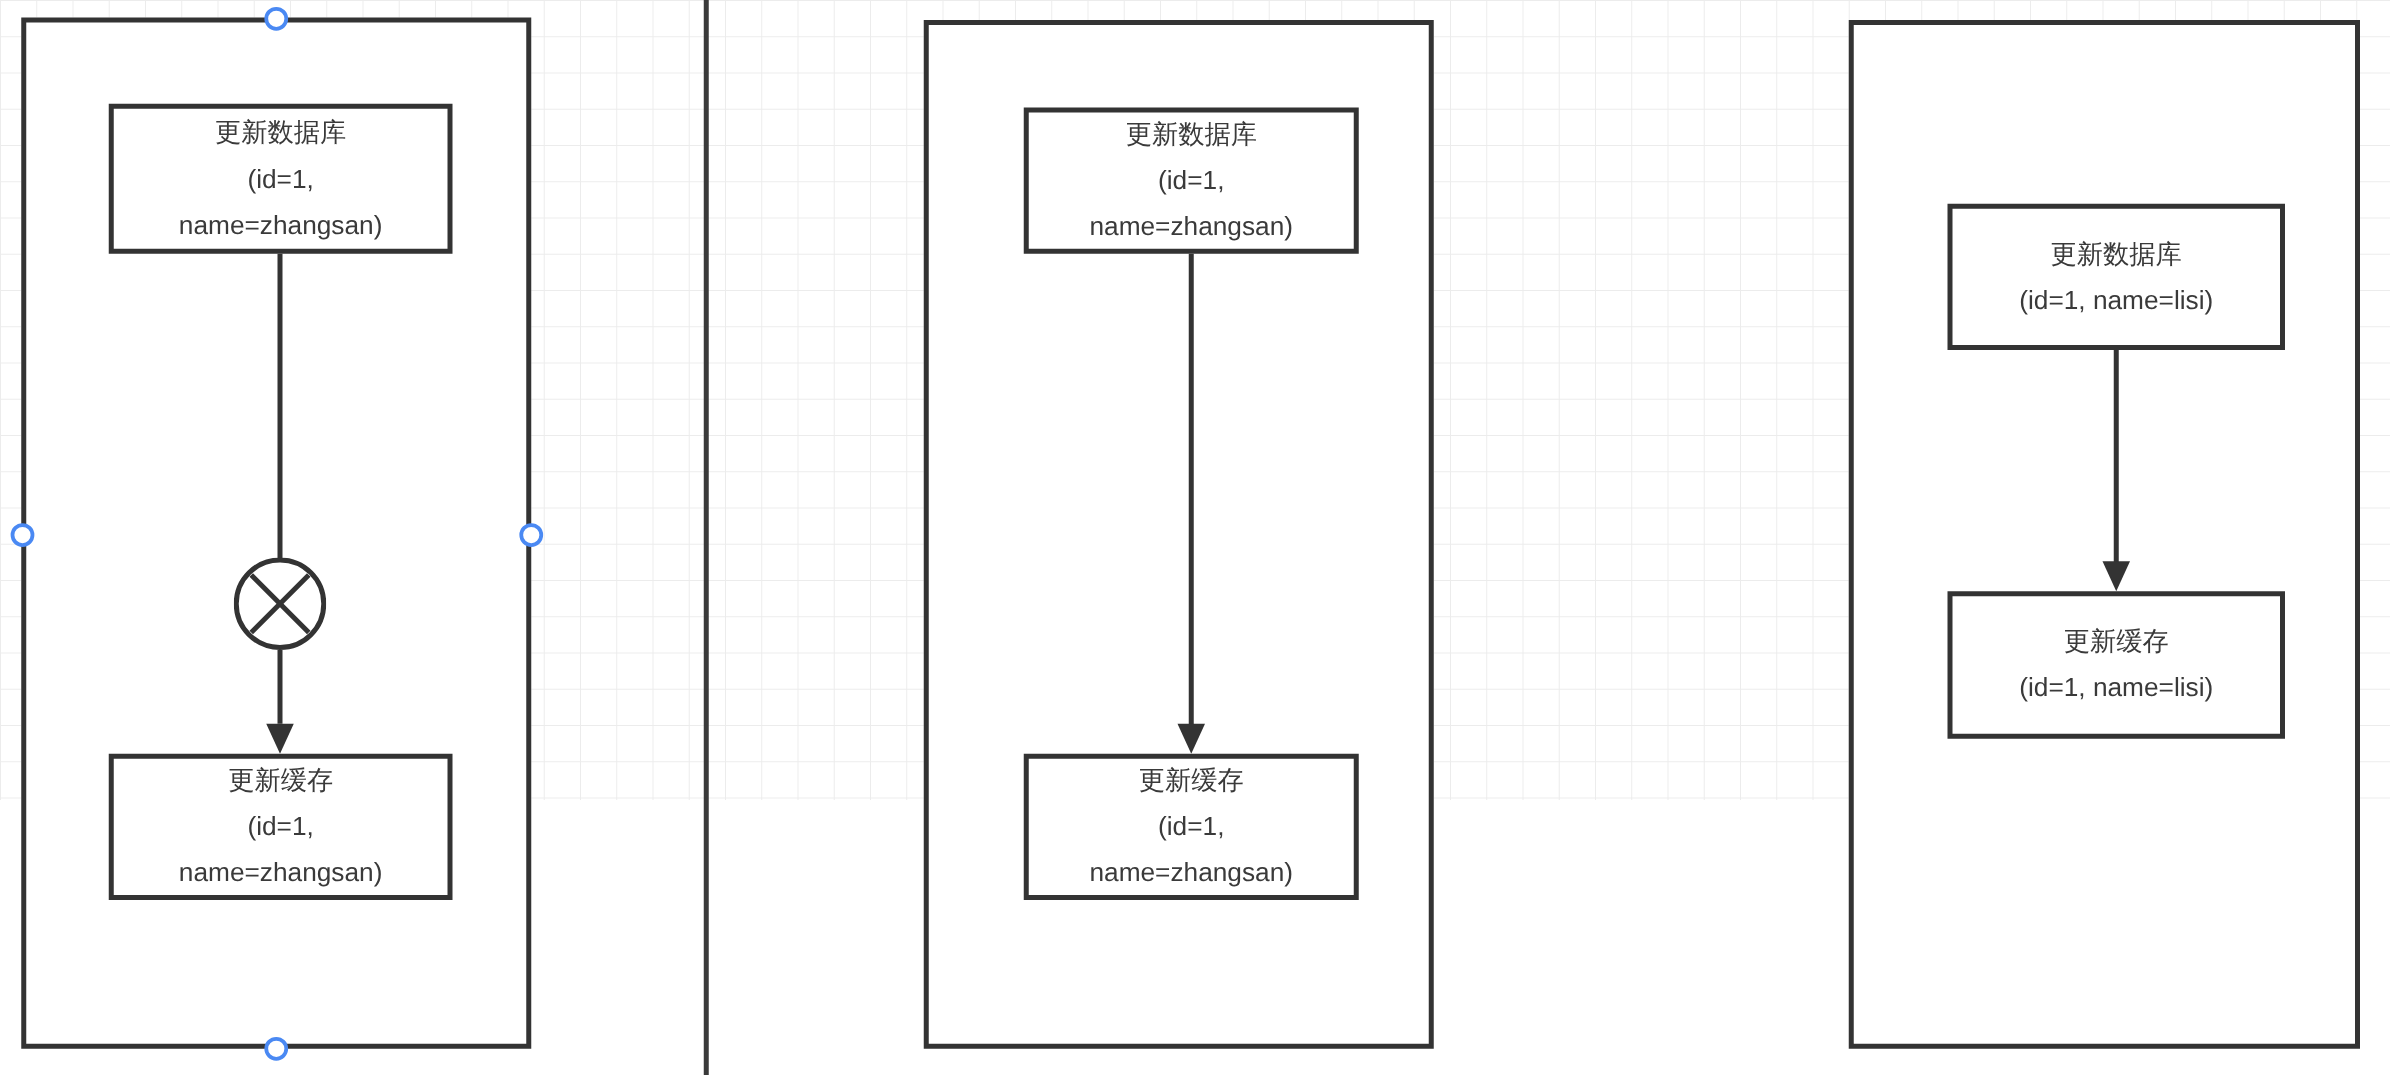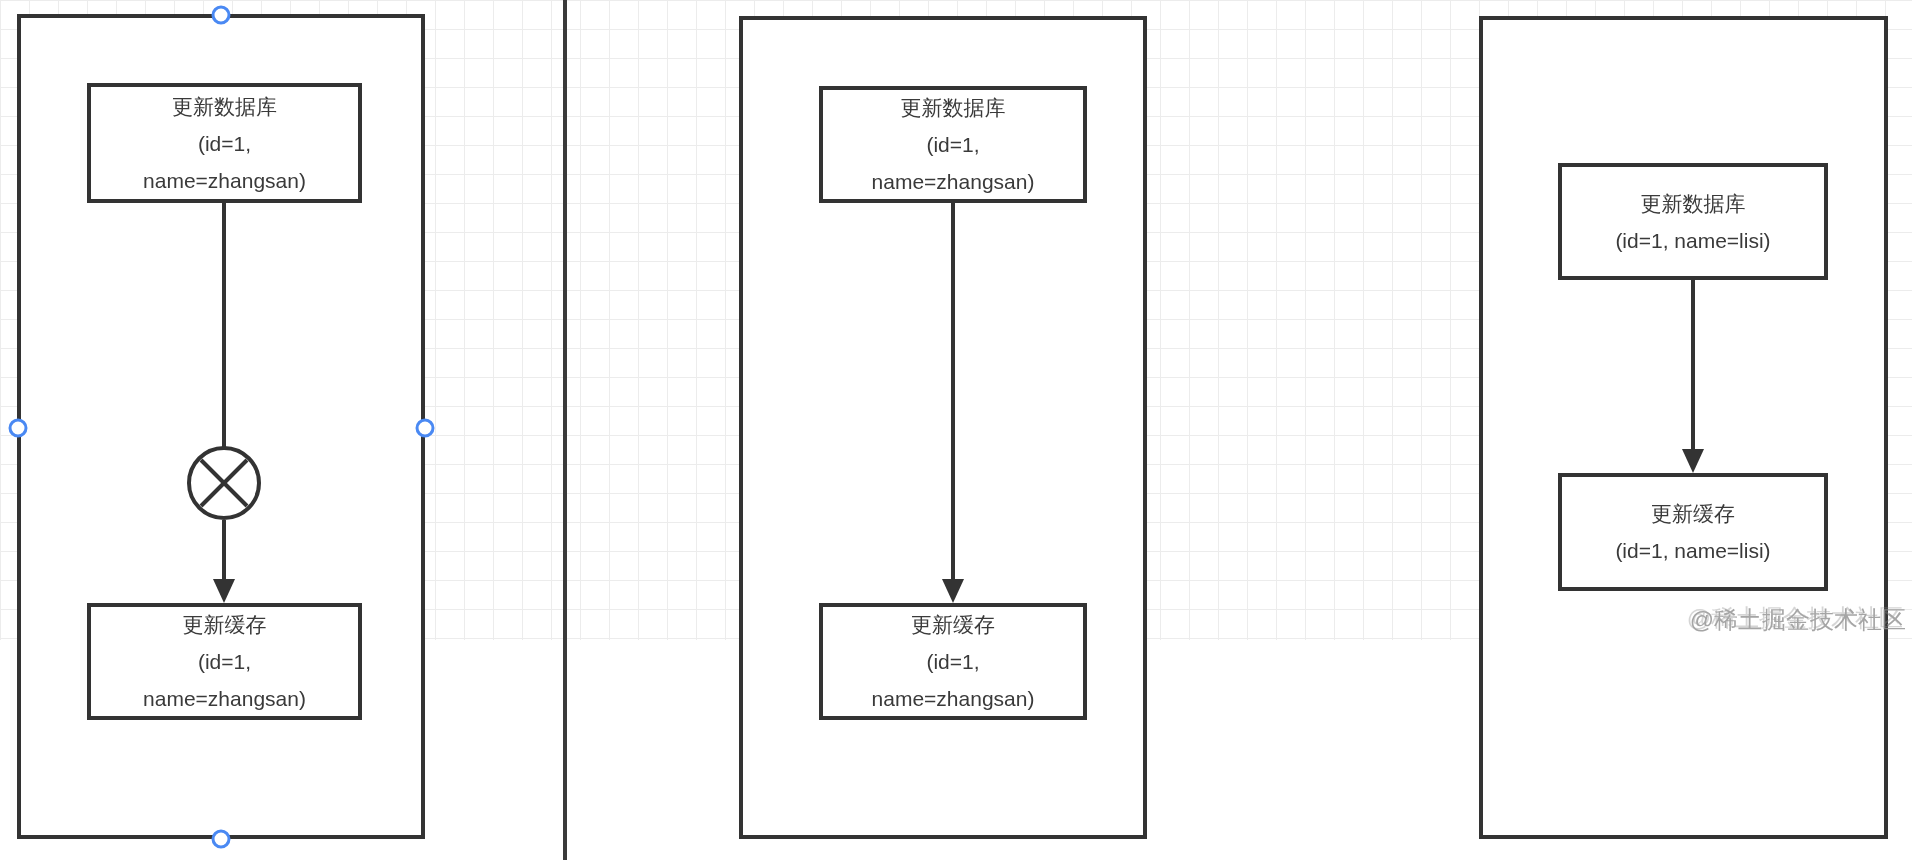"@稀土掘金技术社区" div.watermark { html: <div>@稀土掘金技术社区</div> -> none }
